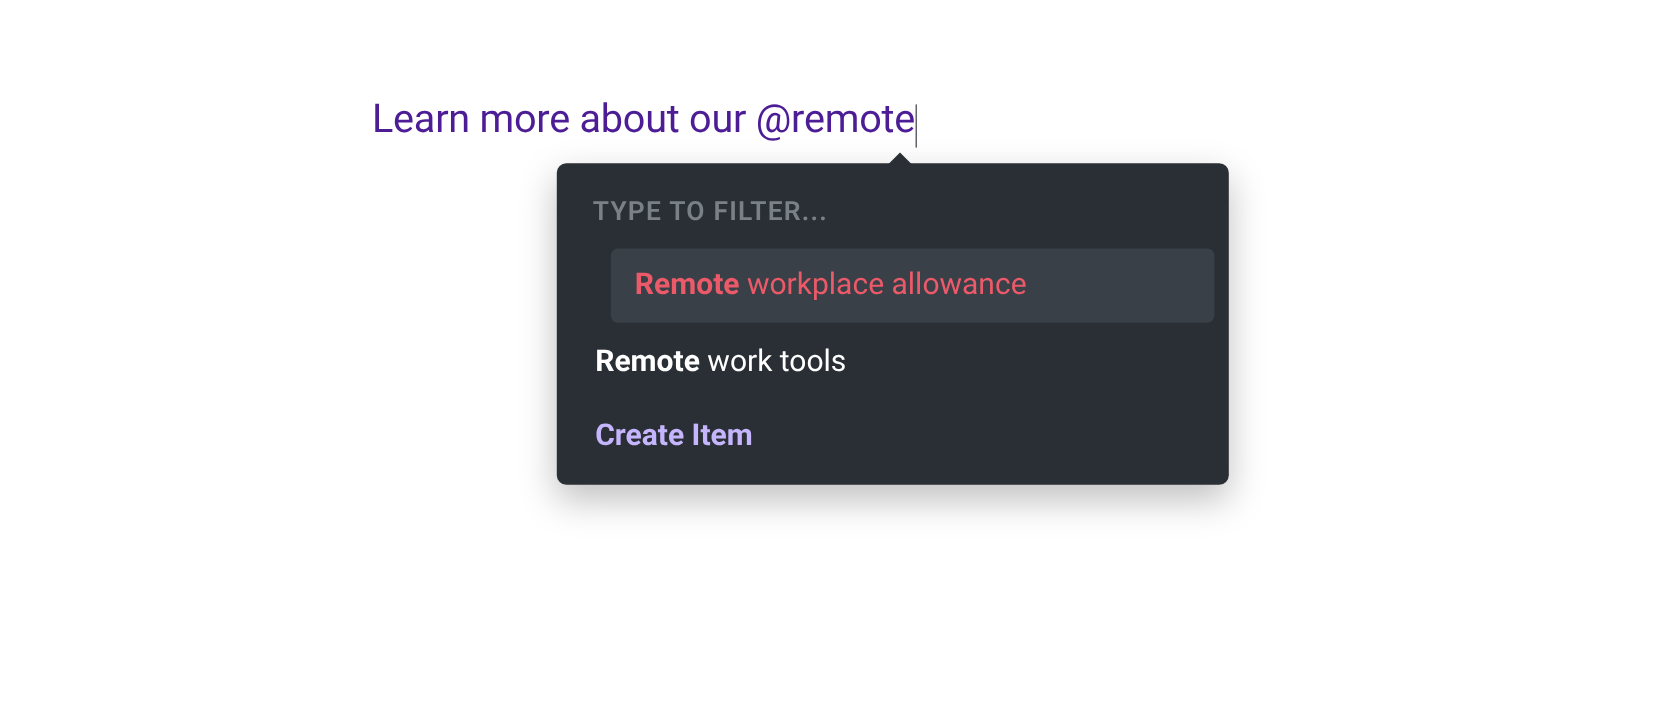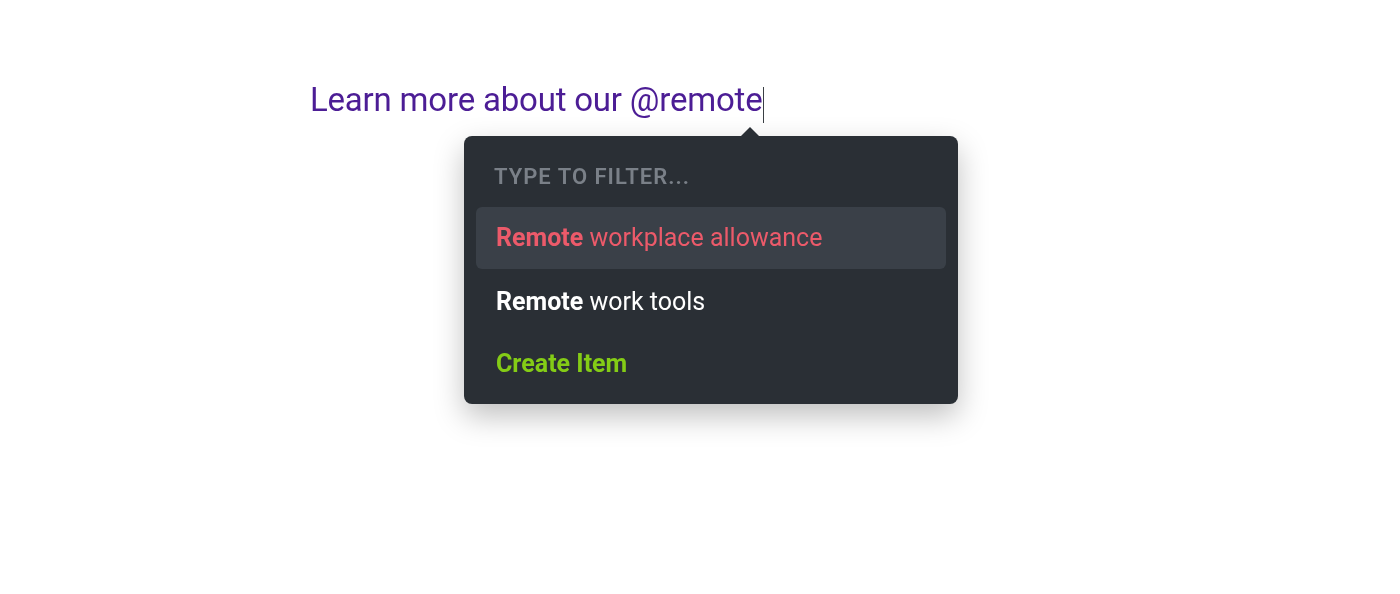"TYPE TO FILTER..." .popover { width: 494px -> 560px }
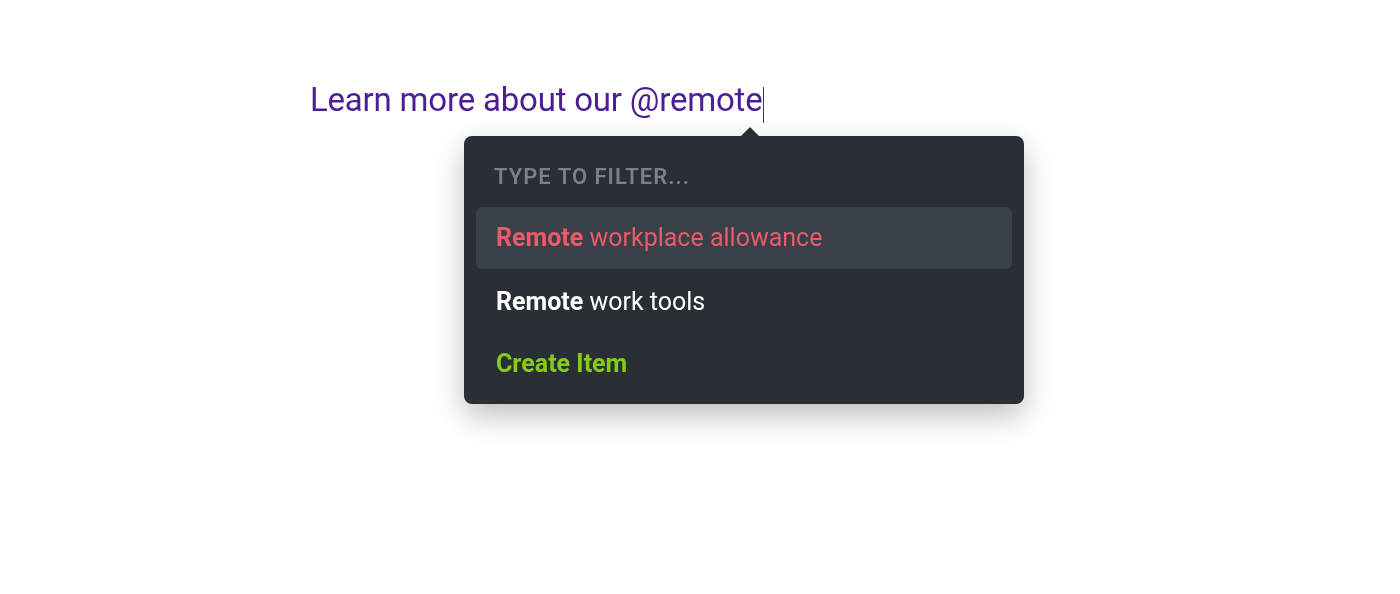"Remote workplace allowance" .suggestion.selected { margin-left: none -> 33px }
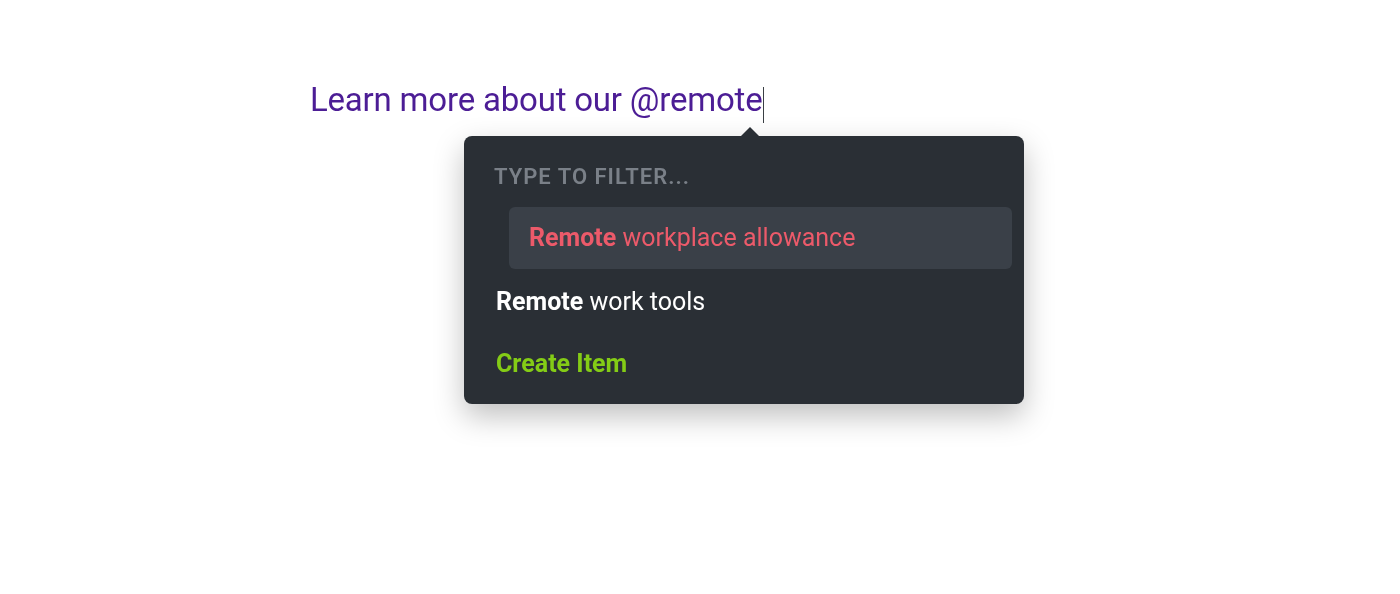"Create Item" .create-item { color: #84cc16 -> #c4b5fd }
